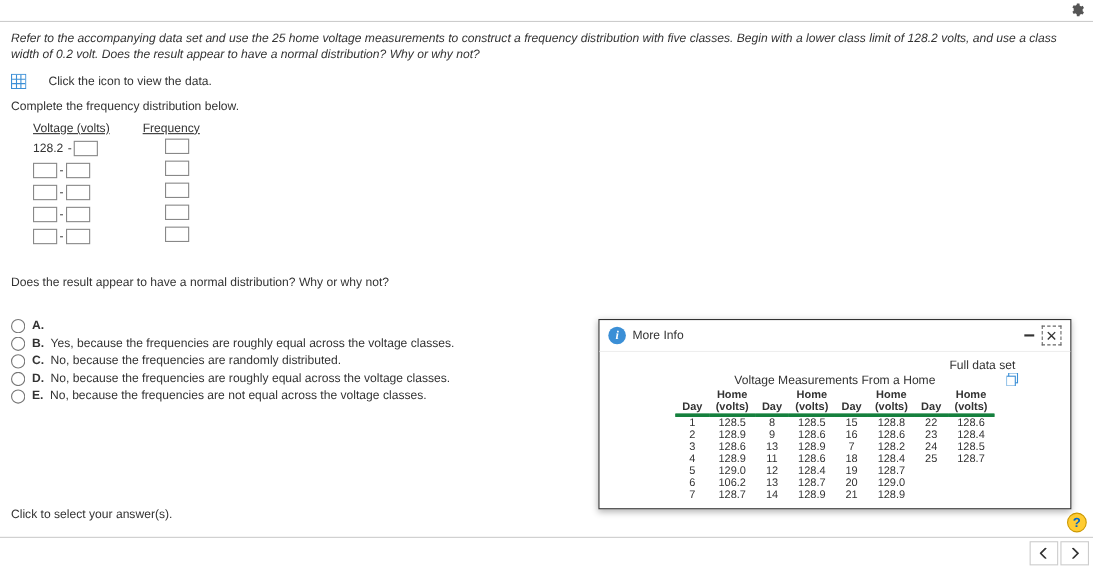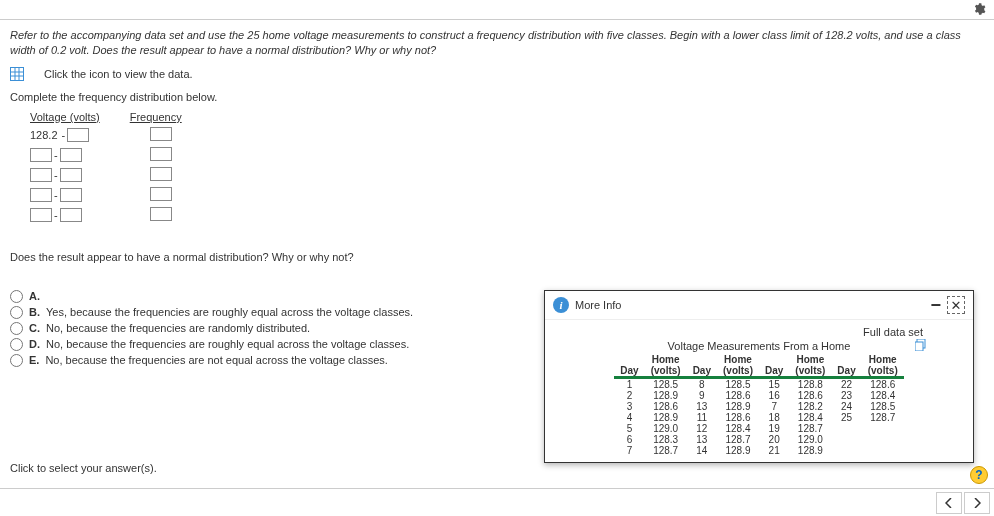"128.3" td { text: 128.3 -> 106.2 }
